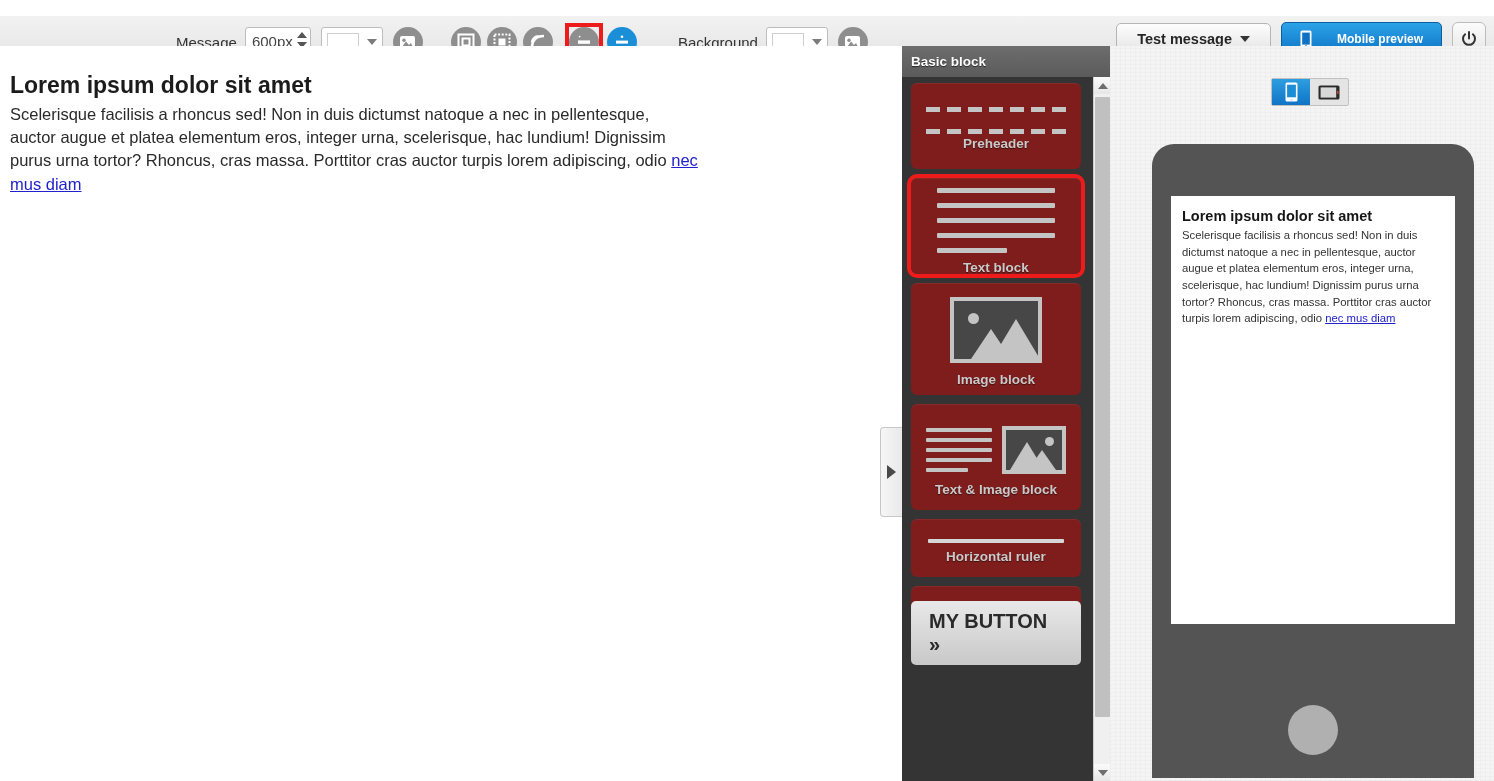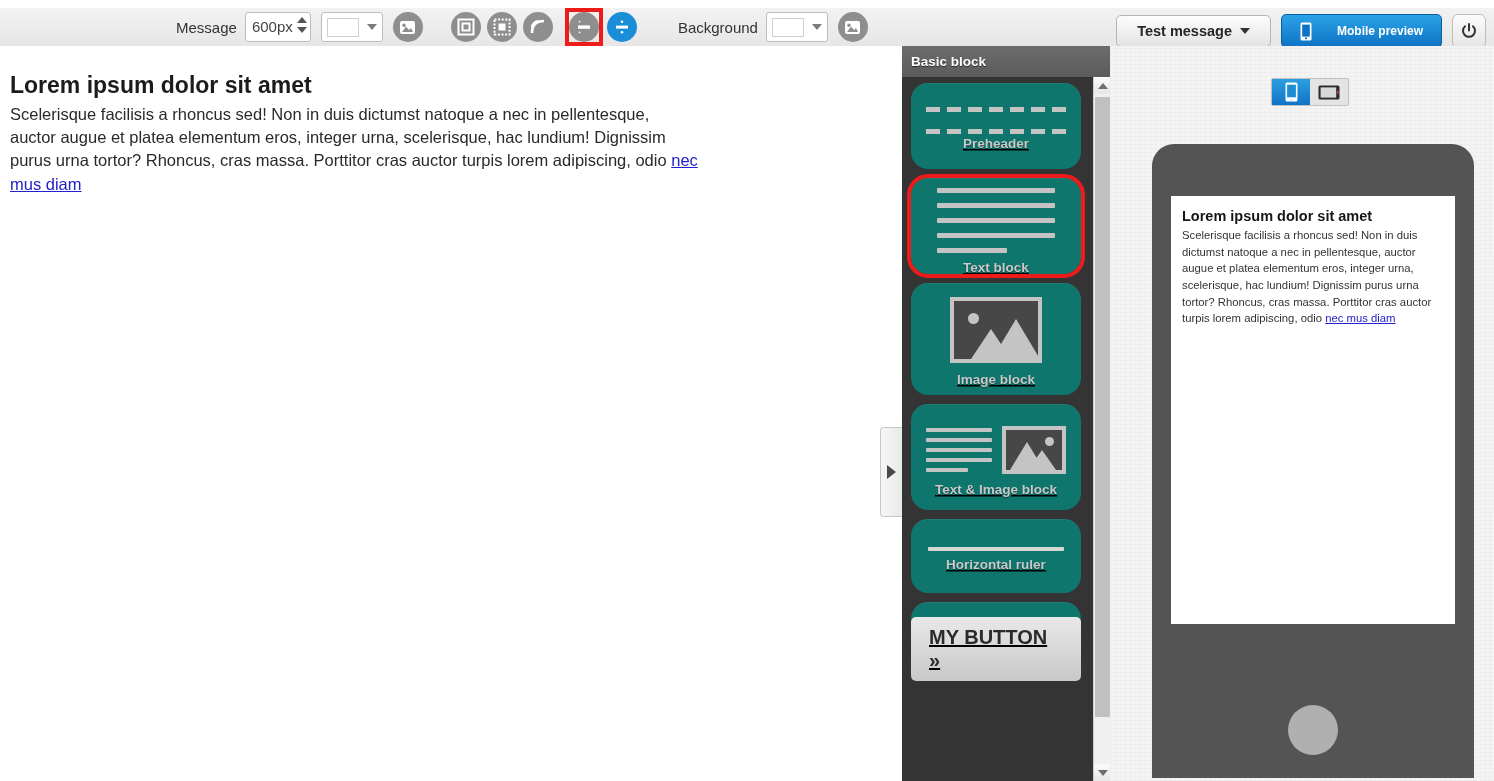"Message" #toolbar { align-items: flex-start -> flex-end; top: 8px -> 16px }
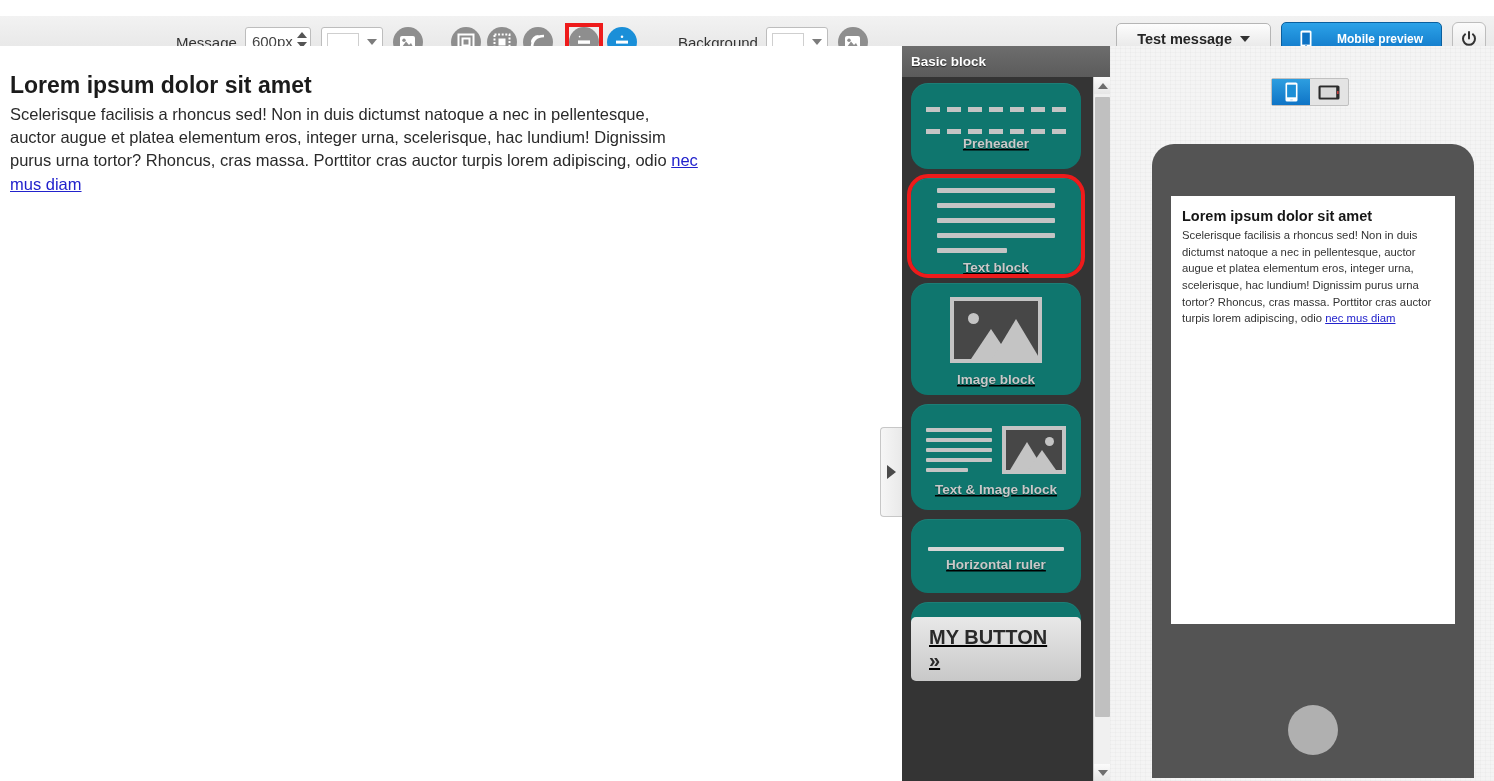"Preheader" .block-card { background: #0f766e -> #7f1d1d; border-radius: 17px -> 6px; text-decoration: underline -> none }
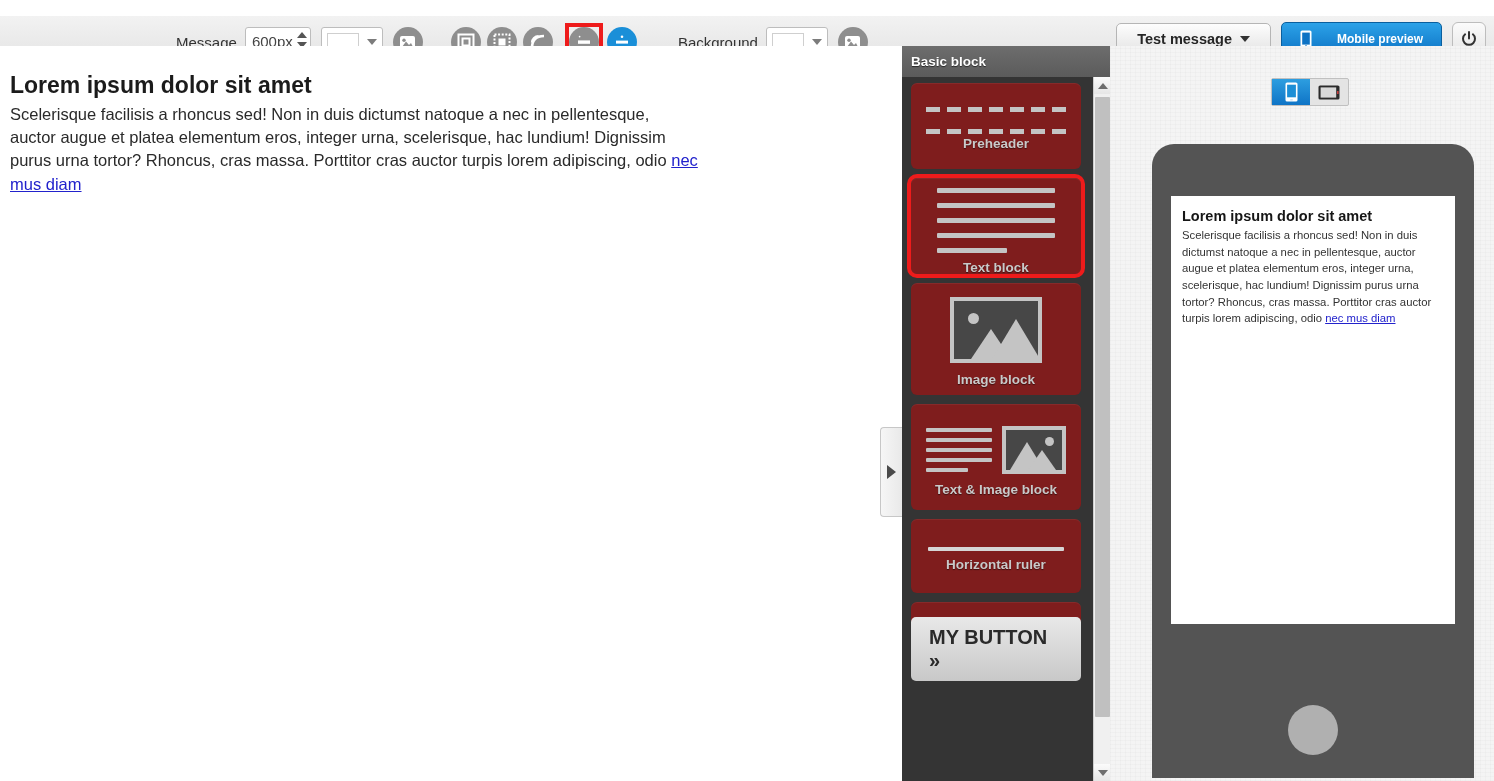"Horizontal ruler" div.block-card { height: 74px -> 58px }
